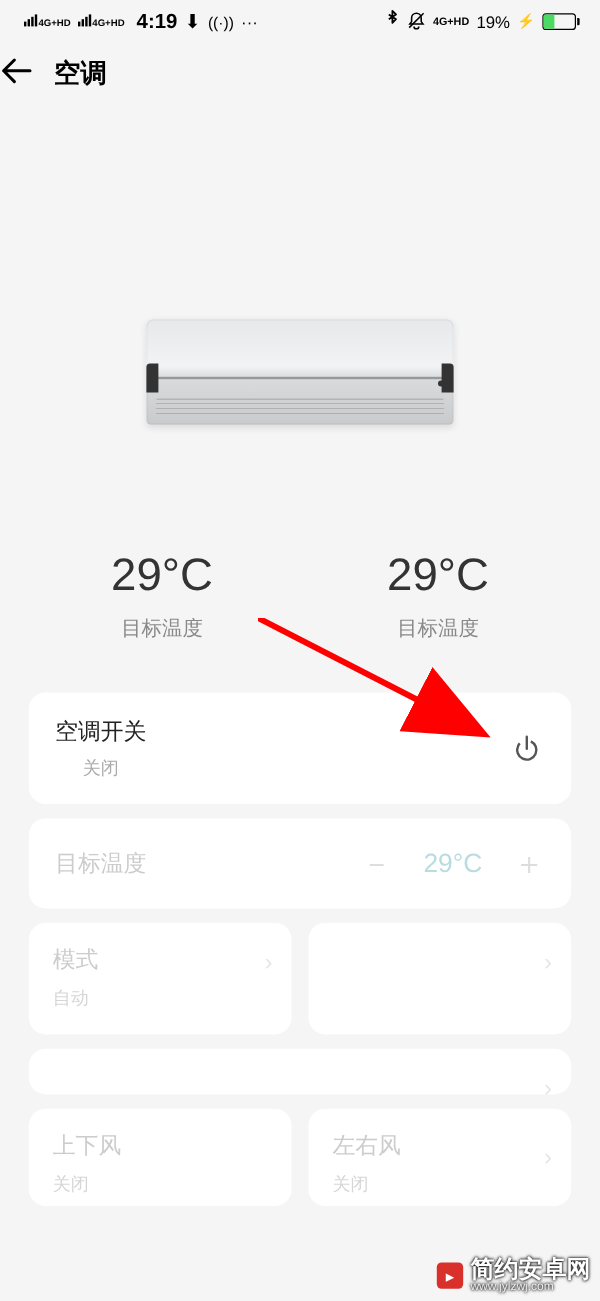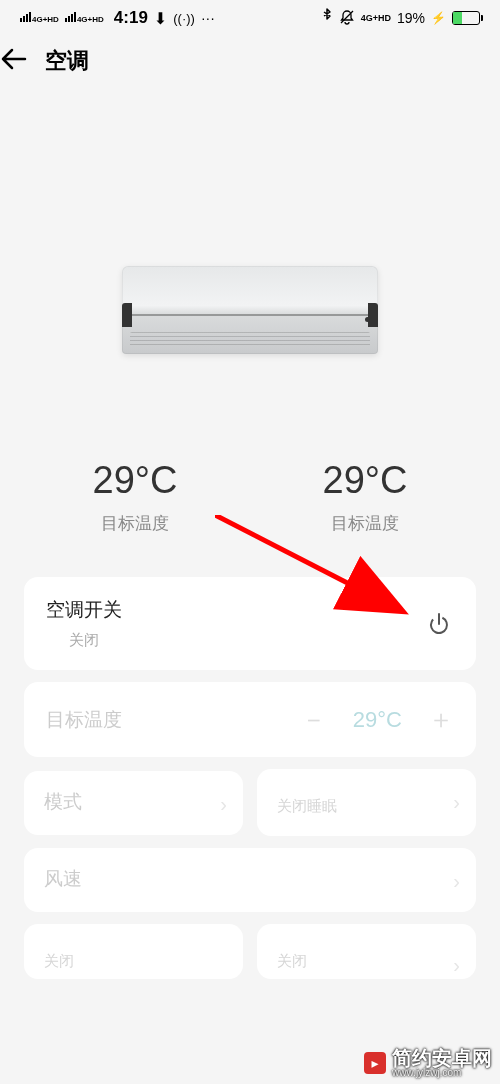"模式" .grid-row { align-items: center -> none }
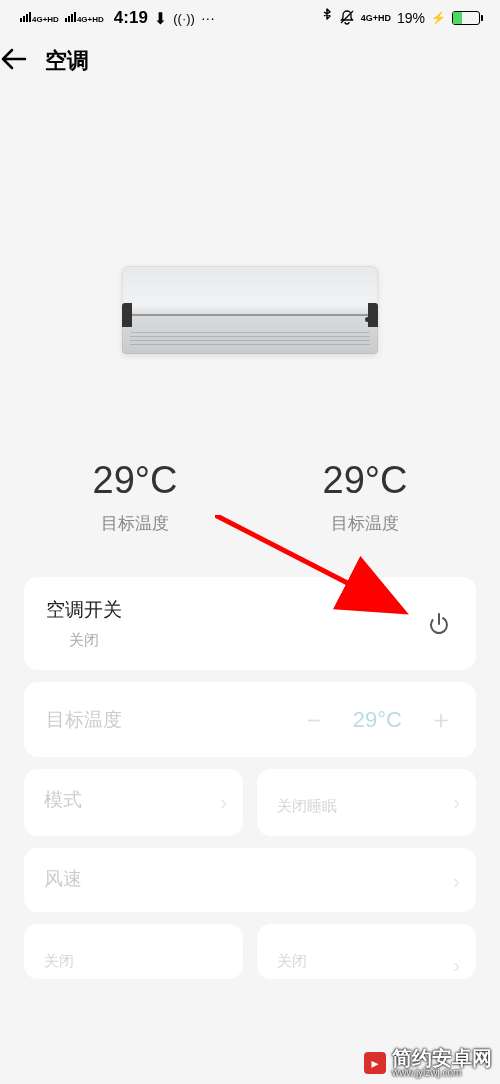"关闭睡眠" div.grid-sub { html: <div>关闭睡眠</div> -> none }
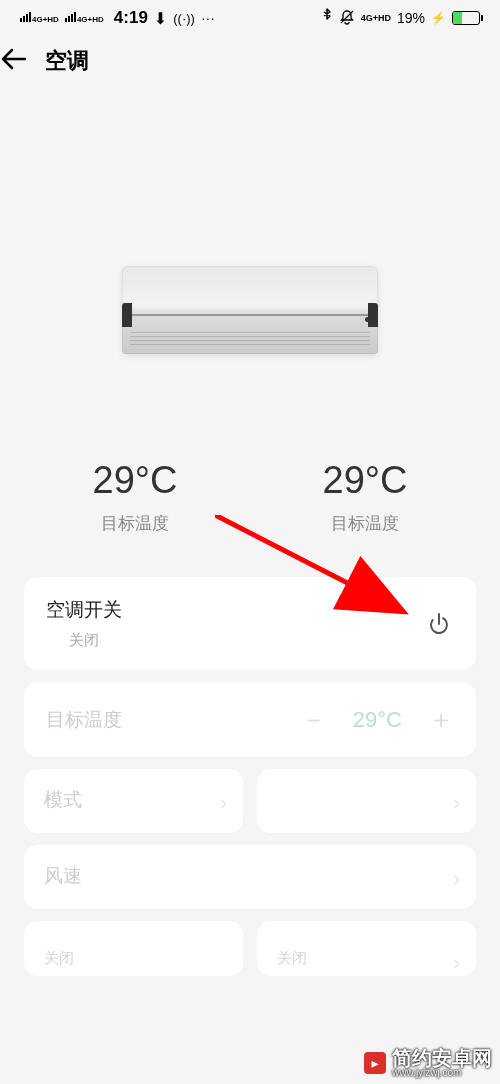"自动" div.grid-sub { html: none -> <div>自动</div> }
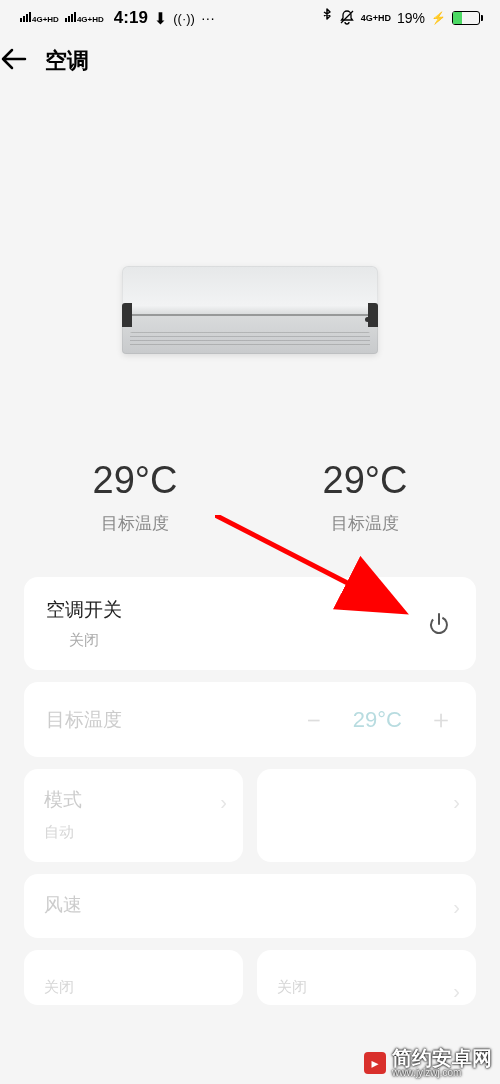"风速" div.grid-title { html: <div>风速</div> -> none }
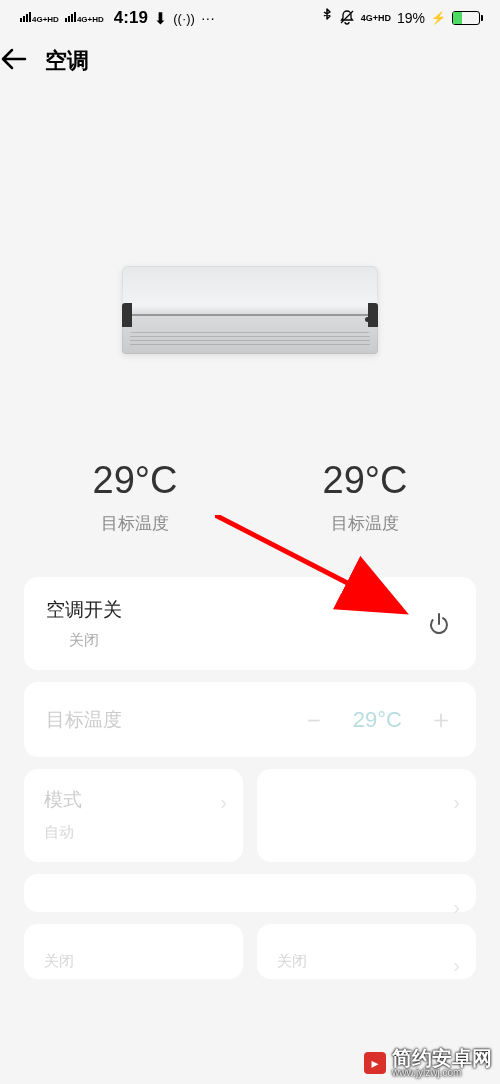"上下风" div.grid-title { html: none -> <div>上下风</div> }
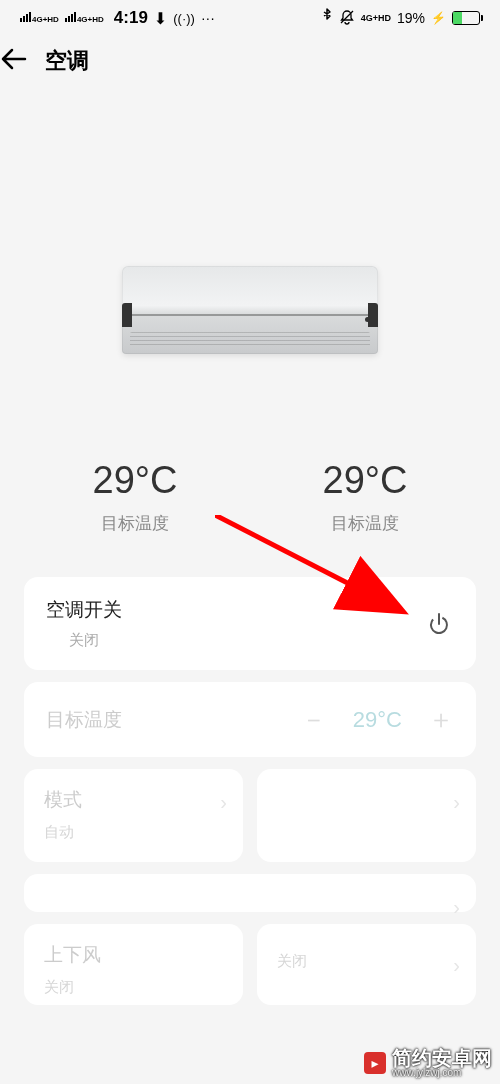"左右风" div.grid-title { html: none -> <div>左右风</div> }
